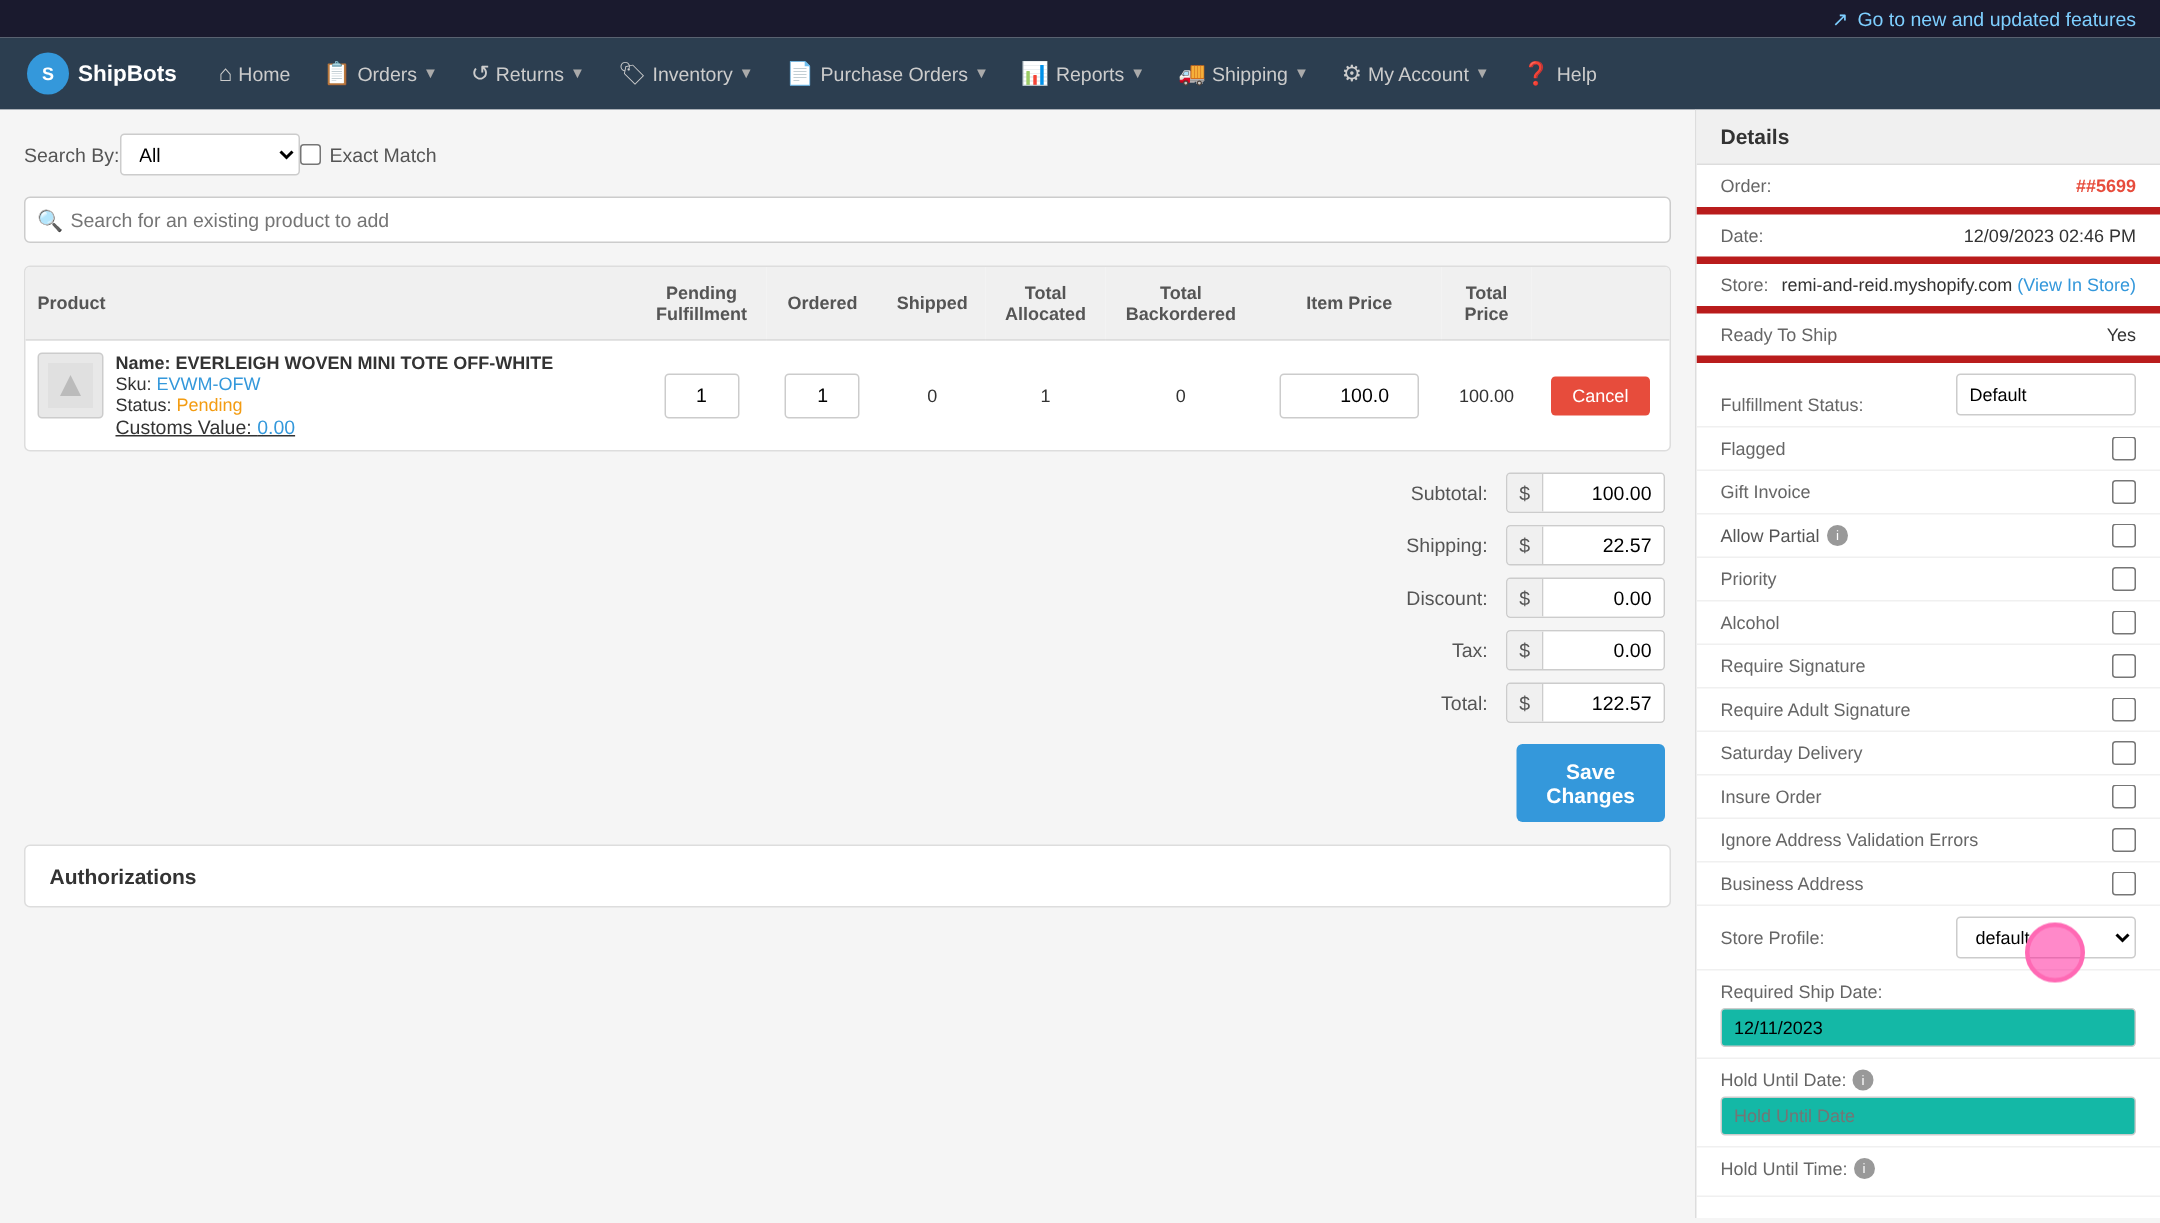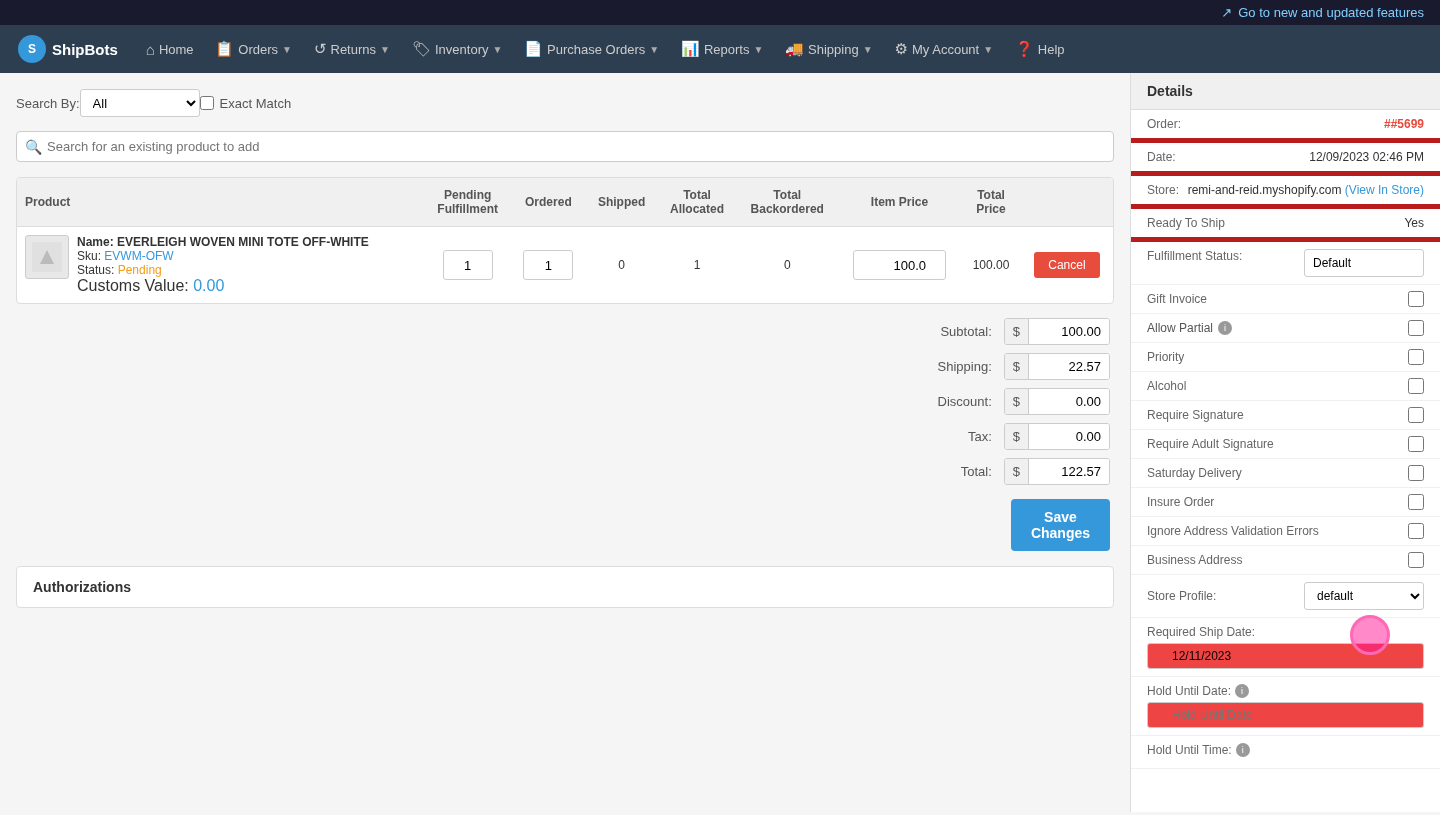"Fulfillment Status:" .fulfillment-row { align-items: flex-start -> flex-end }
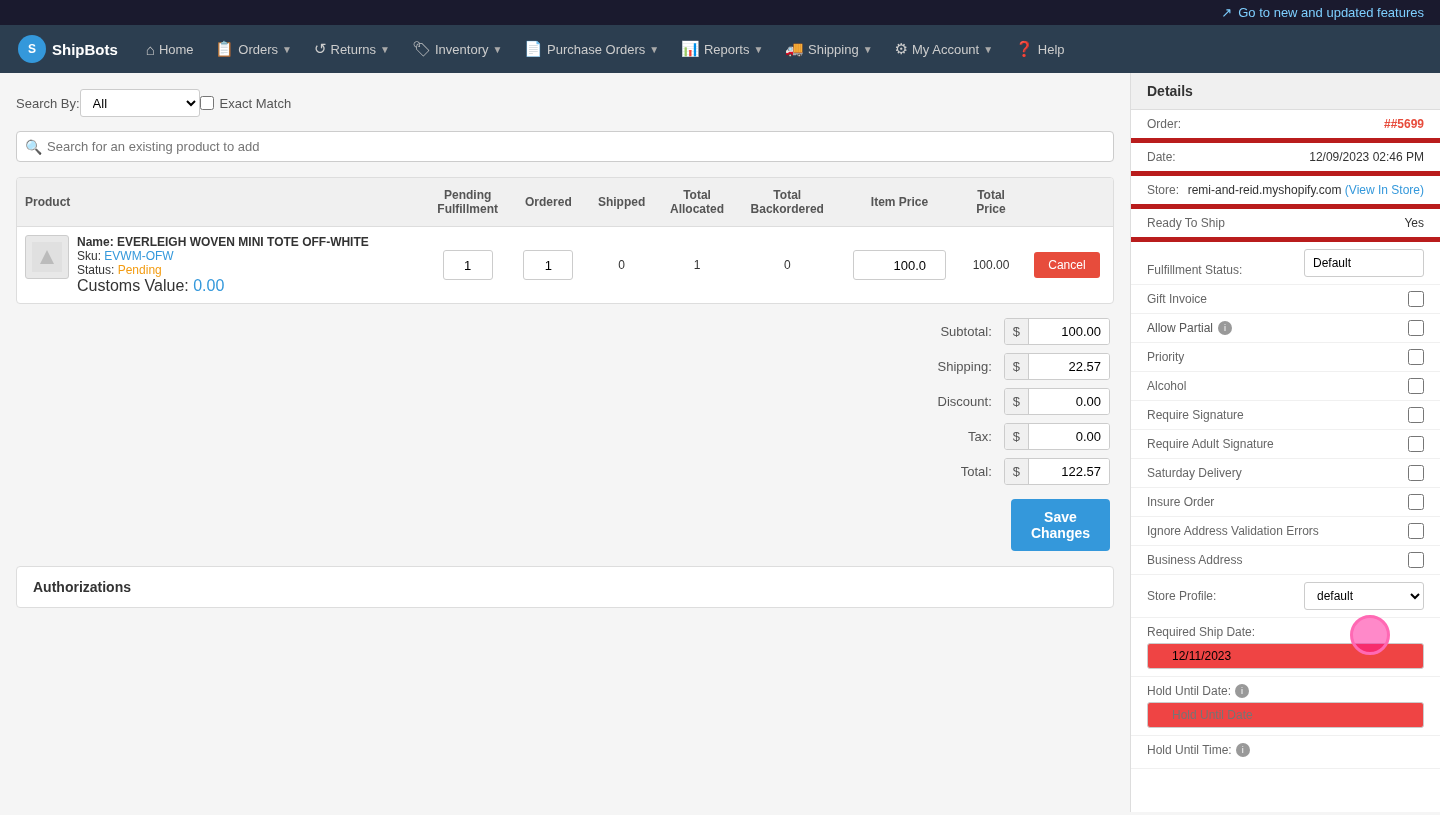"Customs Value: 0.00" .product-customs { font-size: 16px -> 13px; text-decoration: none -> underline }
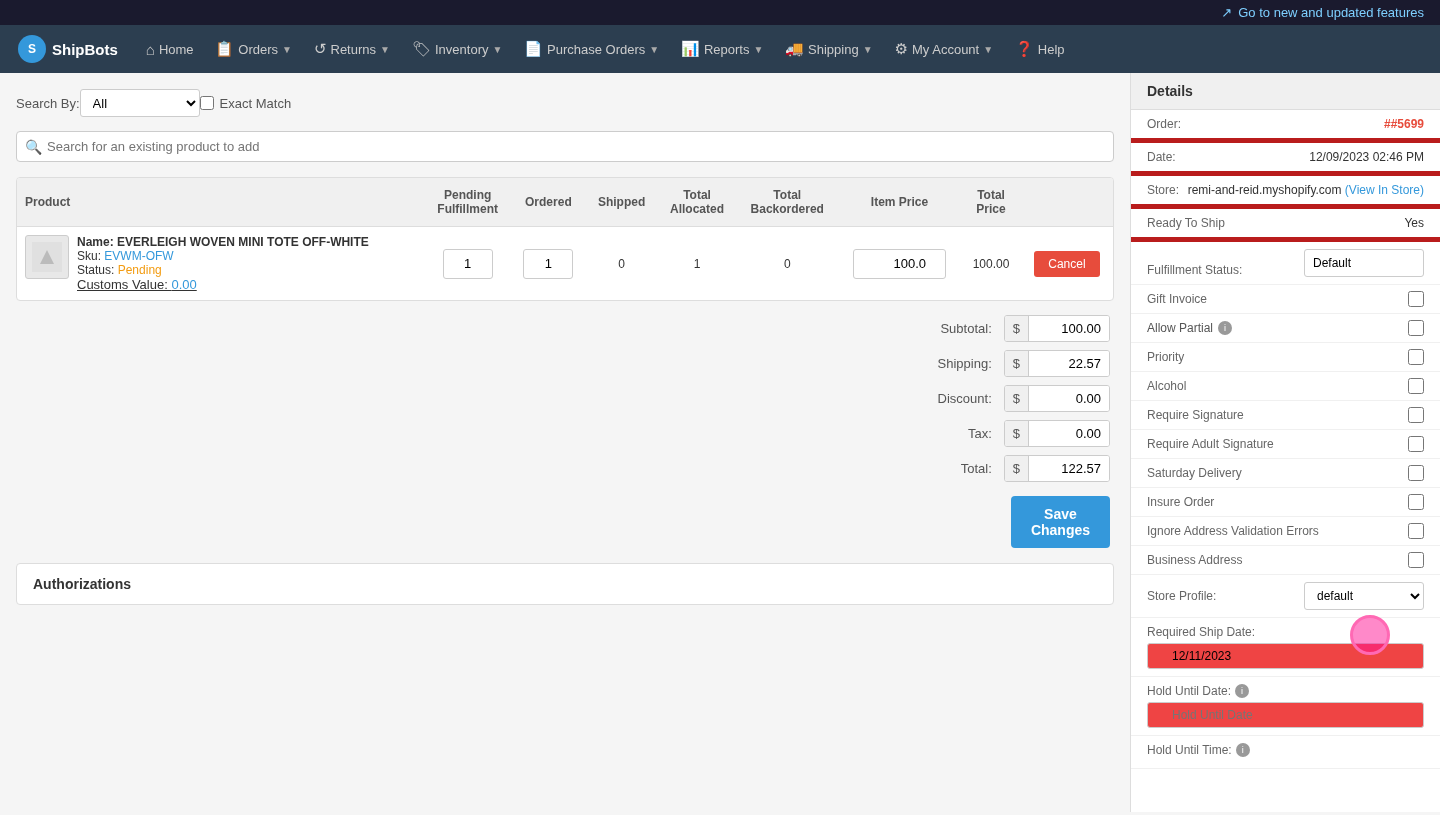"Flagged" div.checkbox-row { html: none -> <div> <span>Flagged</span> <input> </div> }
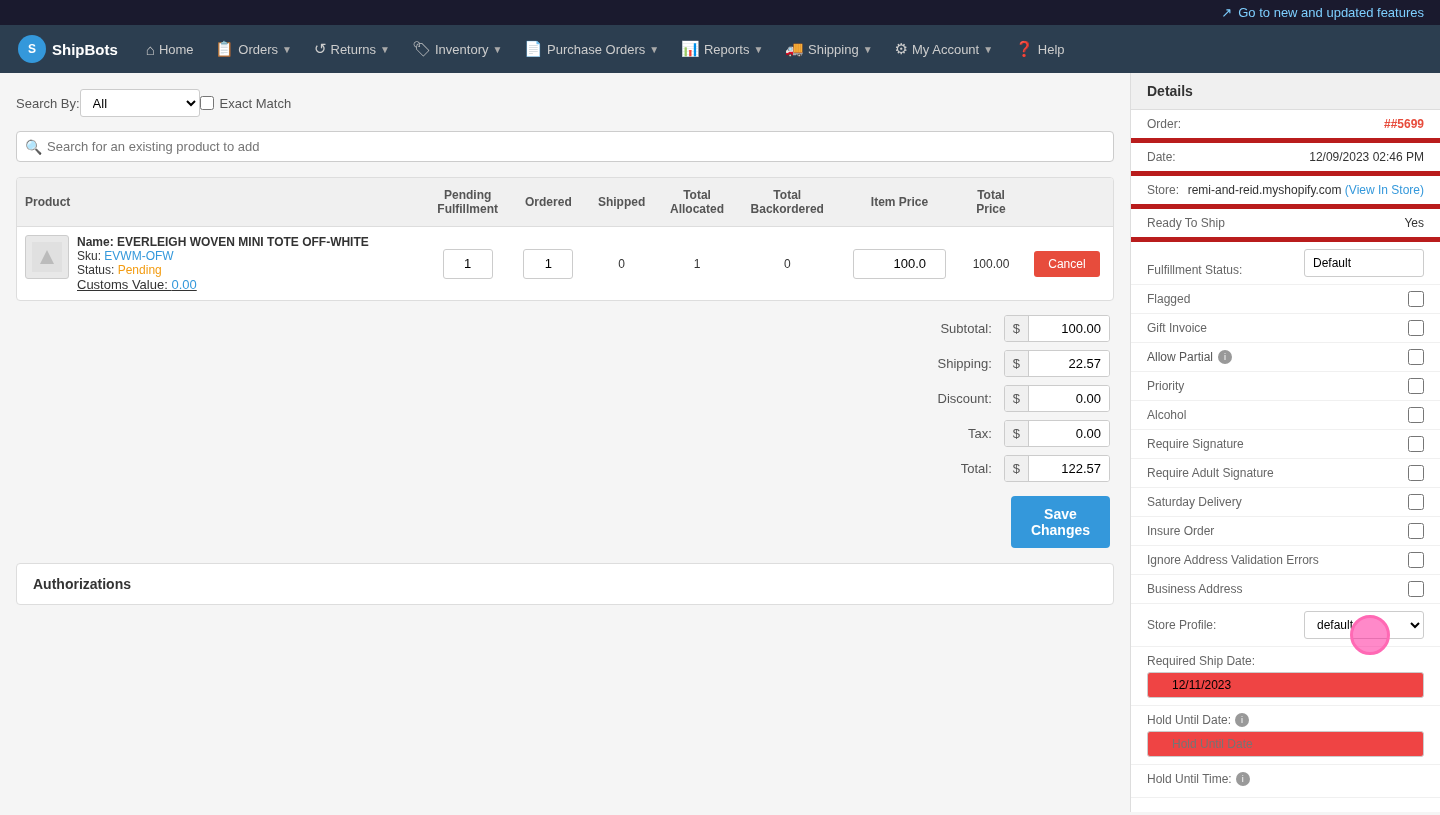"12/11/2023" .date-input { background: #ef4444 -> #14b8a6; padding: 5px 24px -> 5px 8px }
